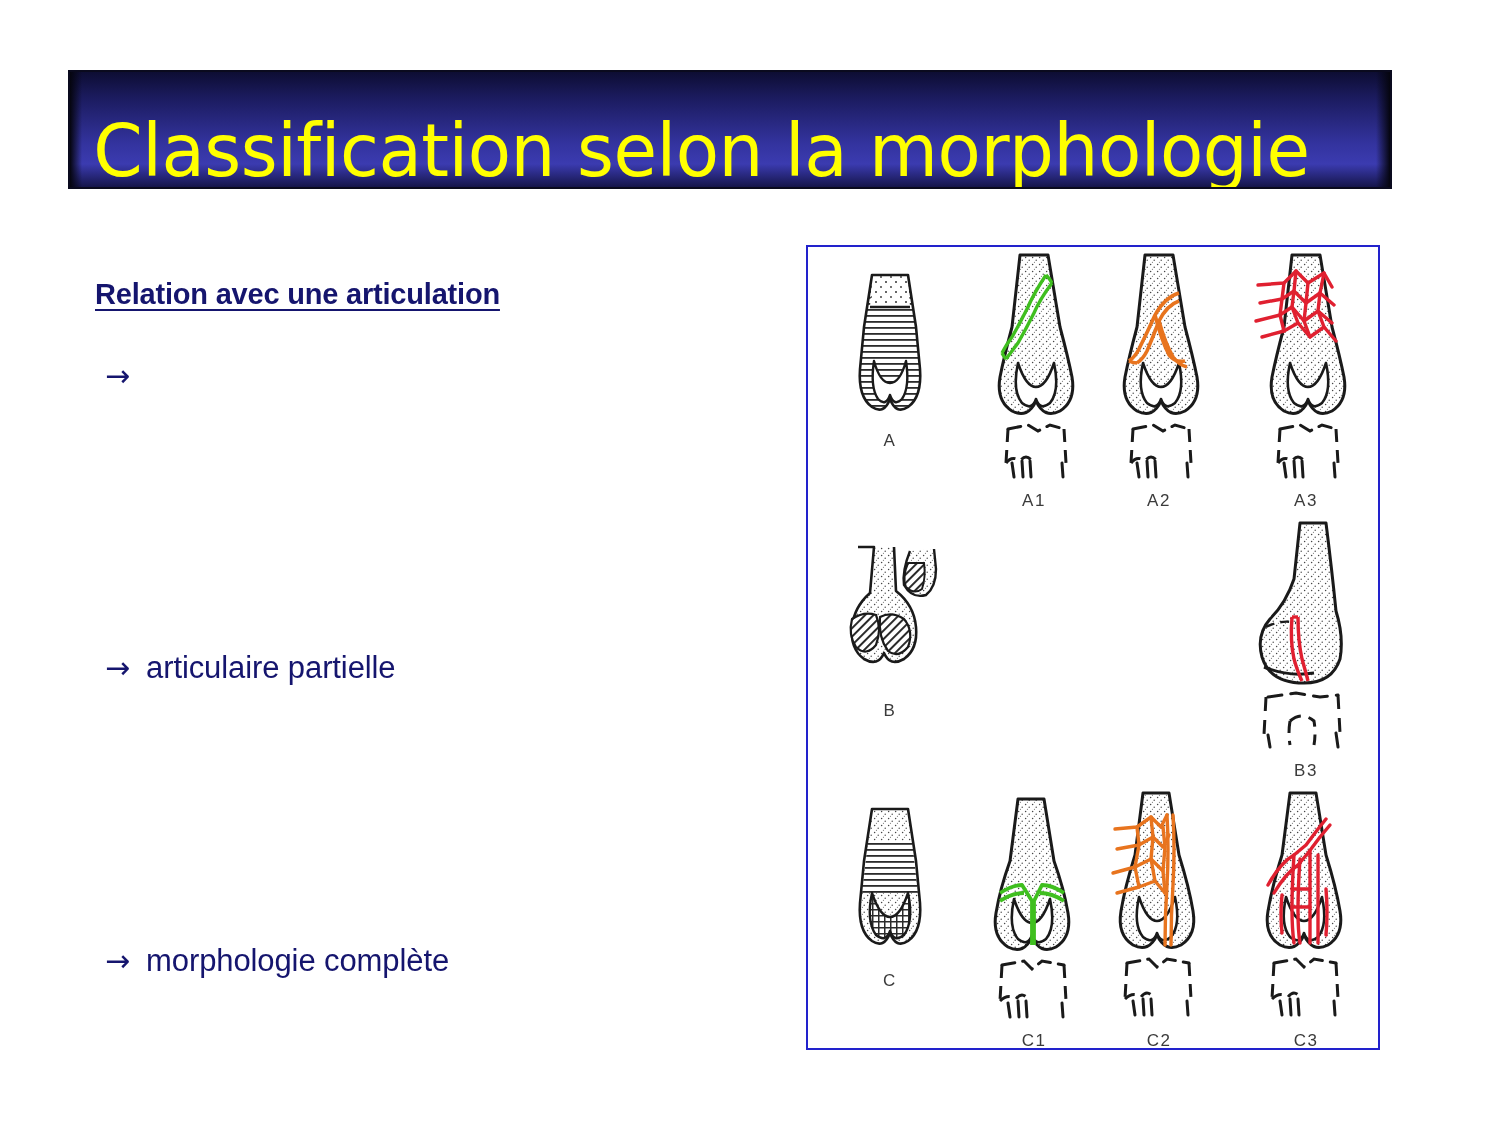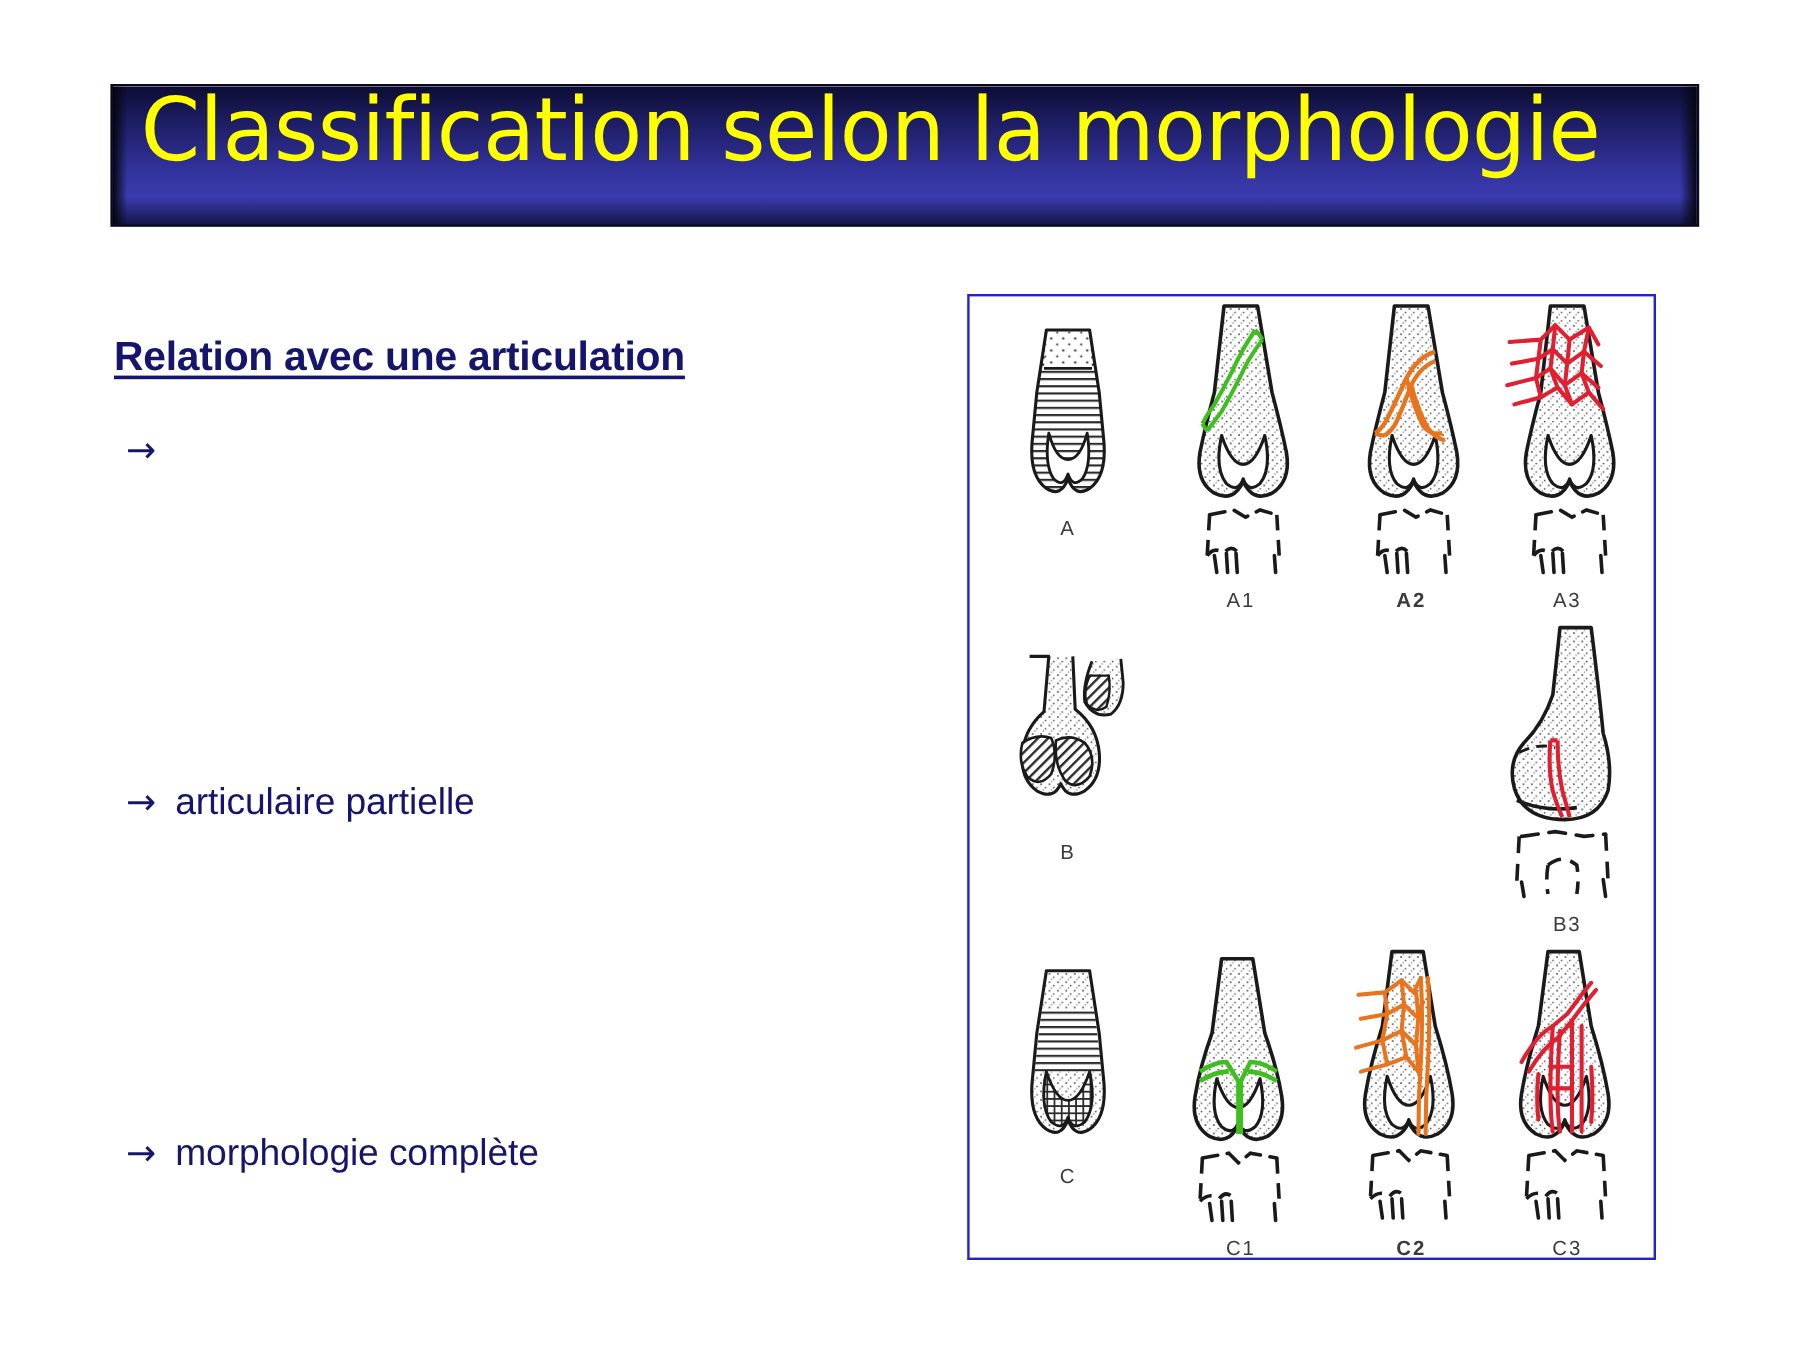"Classification selon la morphologie" #title-banner { align-items: flex-start -> flex-end; left: 94px -> 70px }
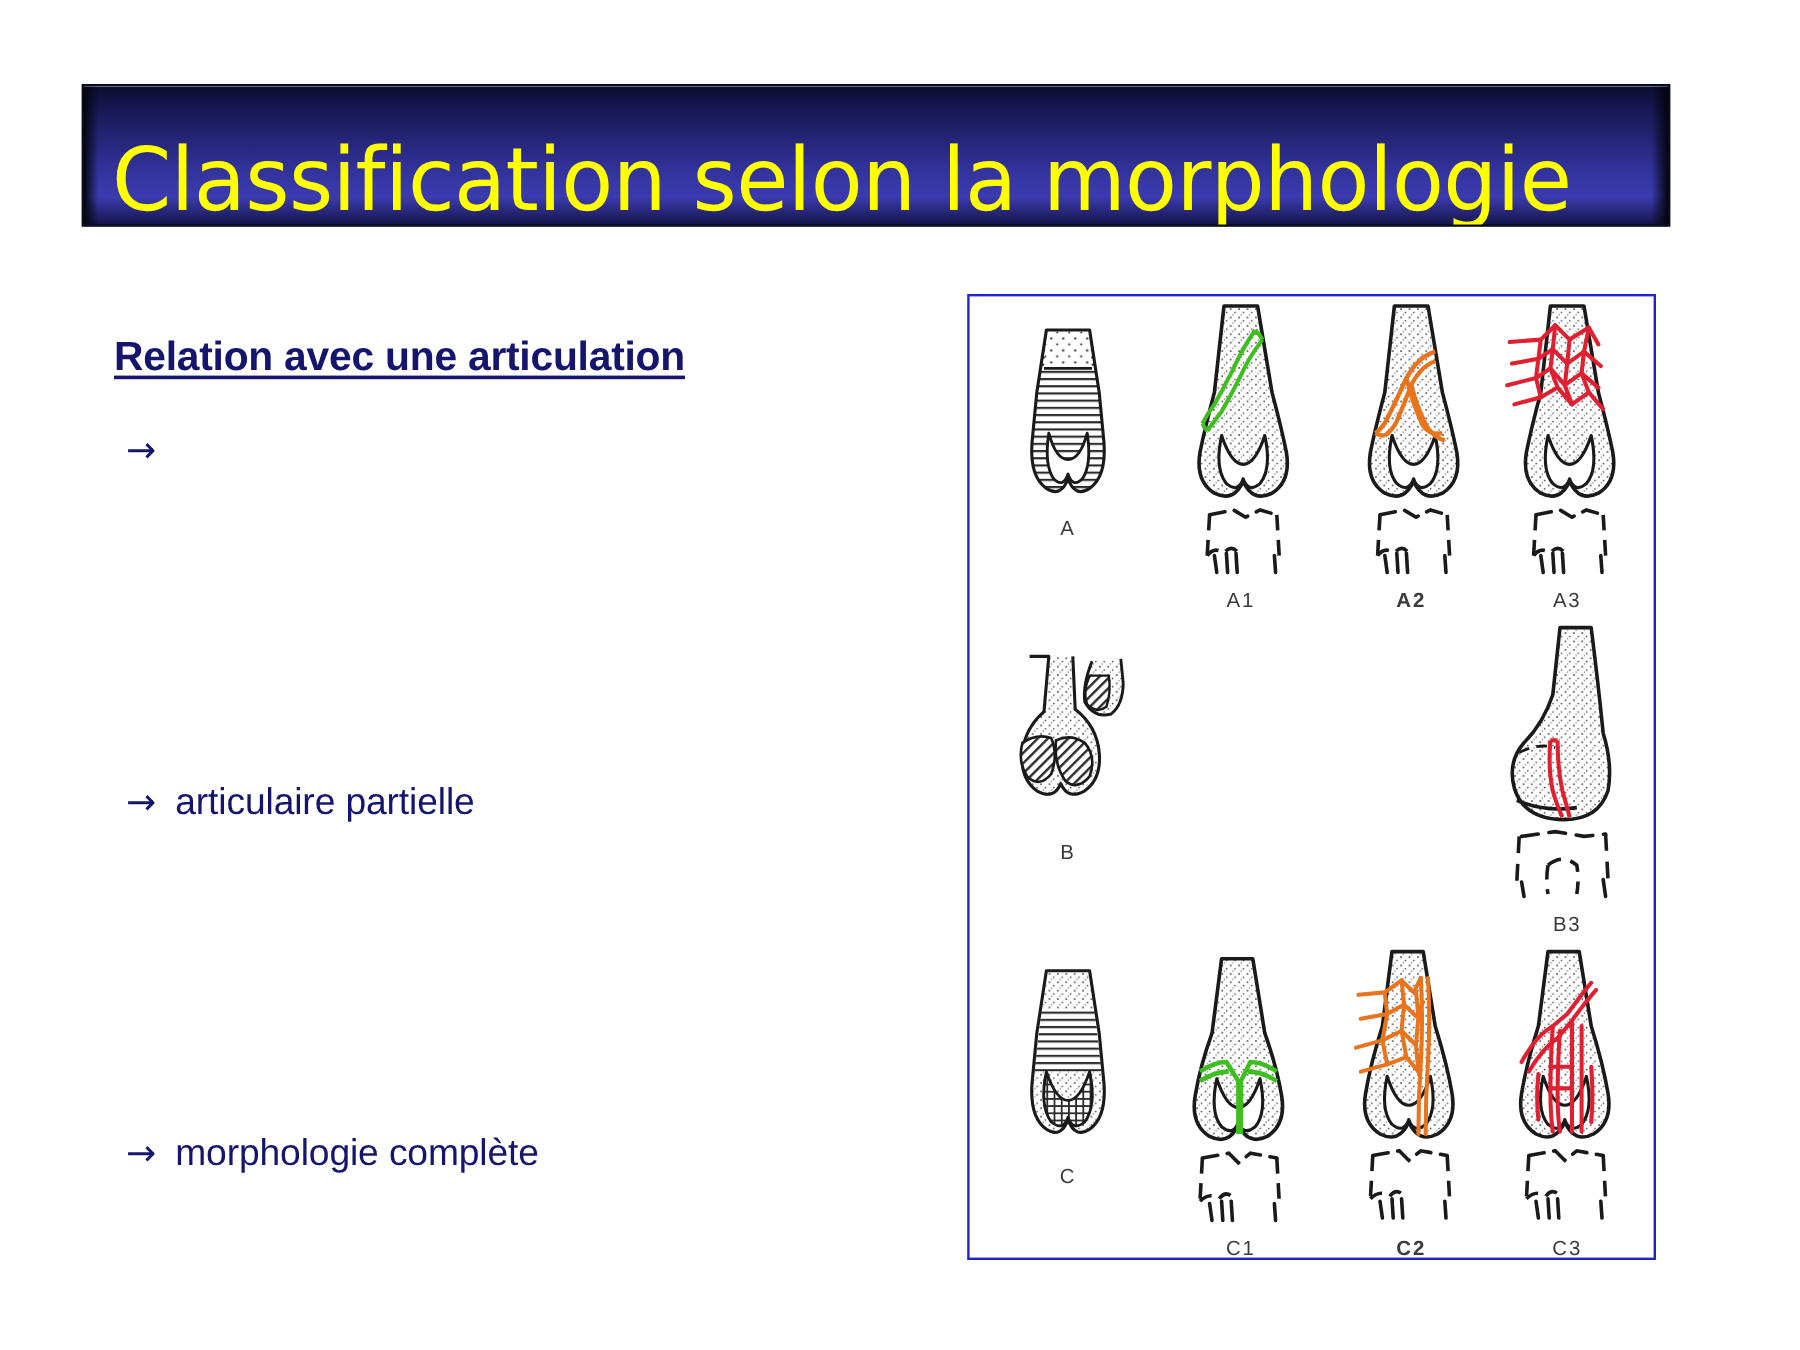"Relation avec une articulation" #section-heading { font-size: 34px -> 29px }
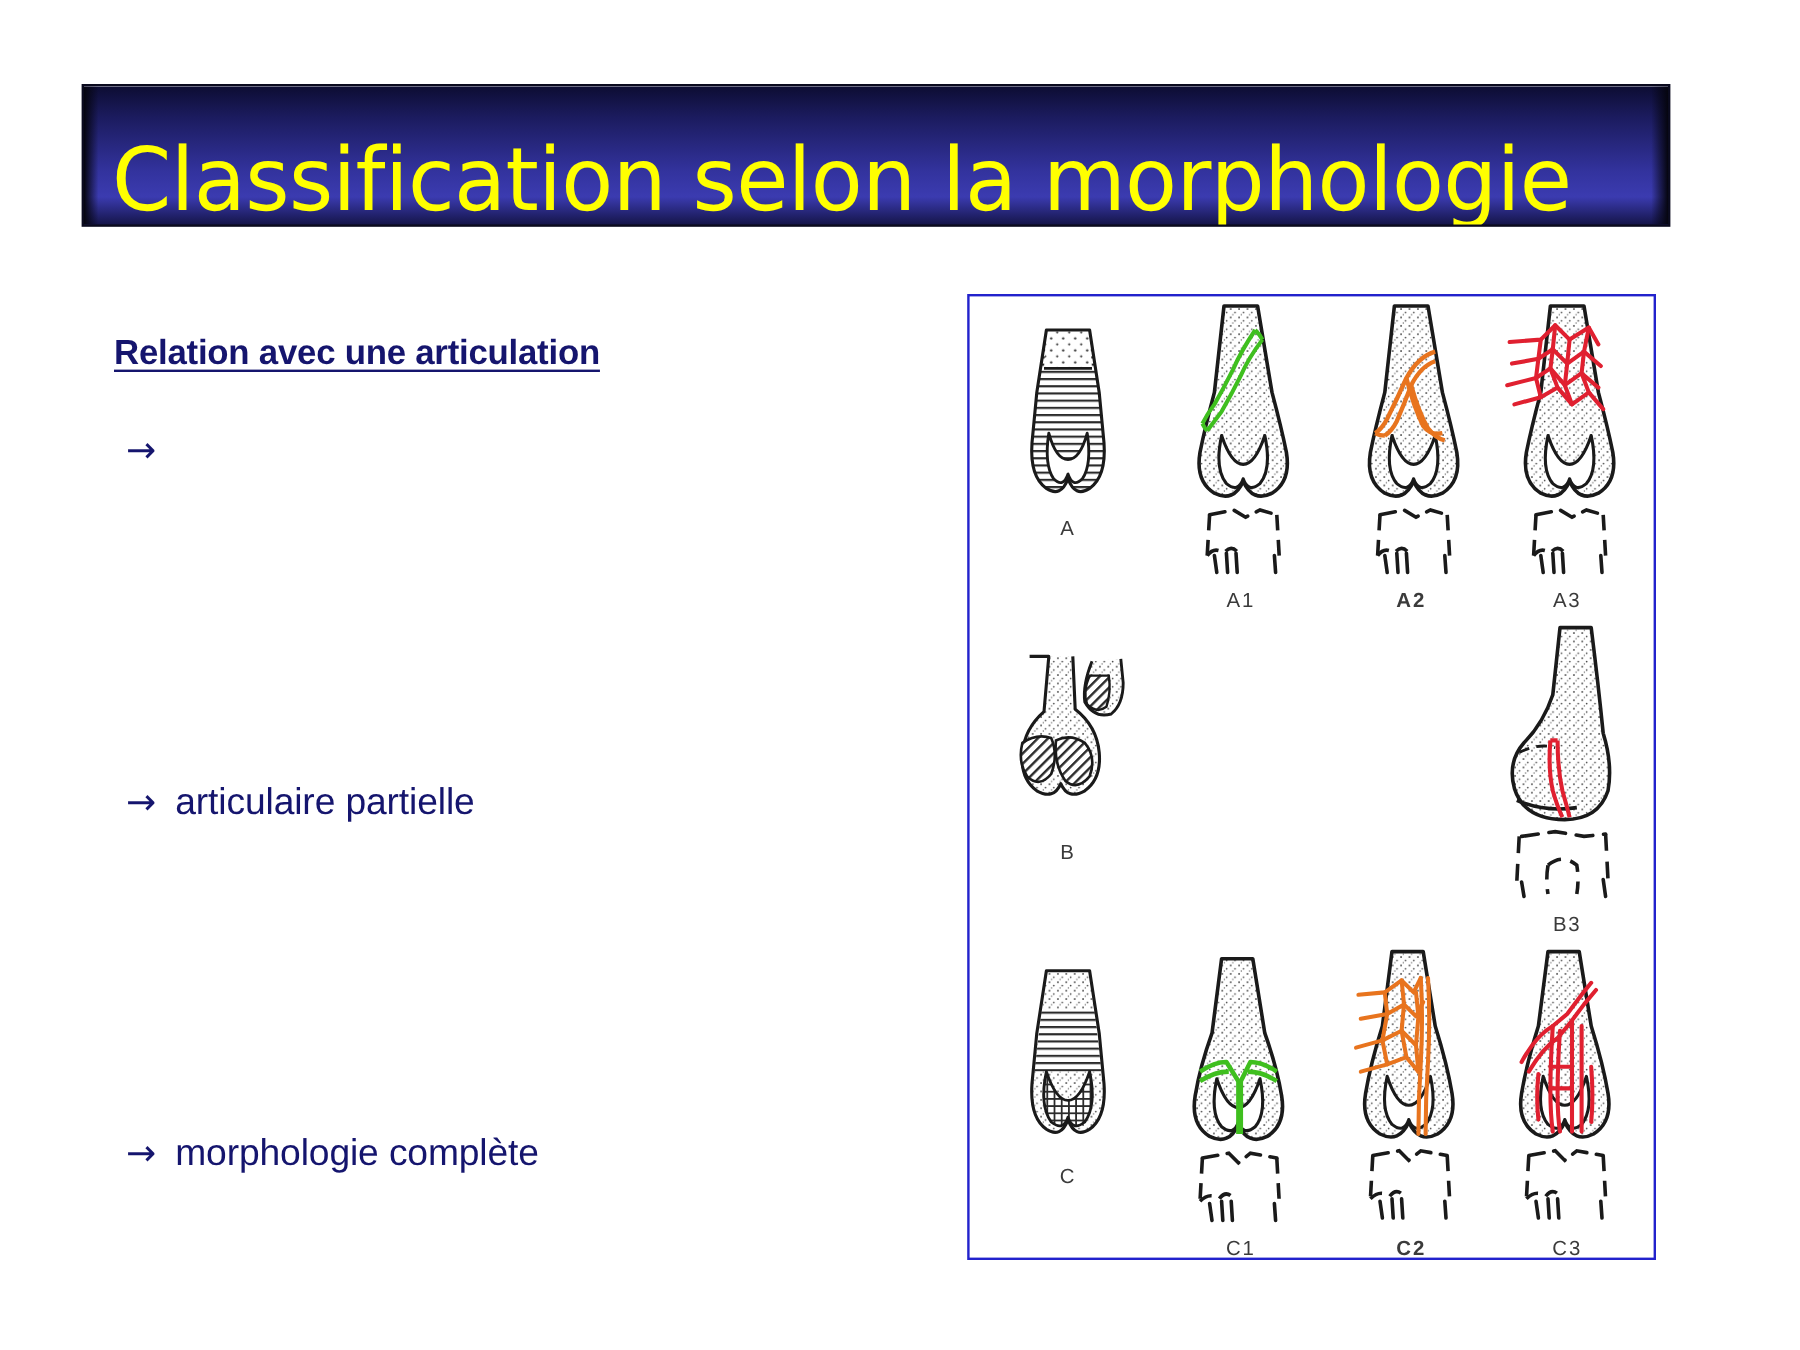"A2" .fig-cell.c2 { font-weight: bold -> none; left: 302px -> 285px }
